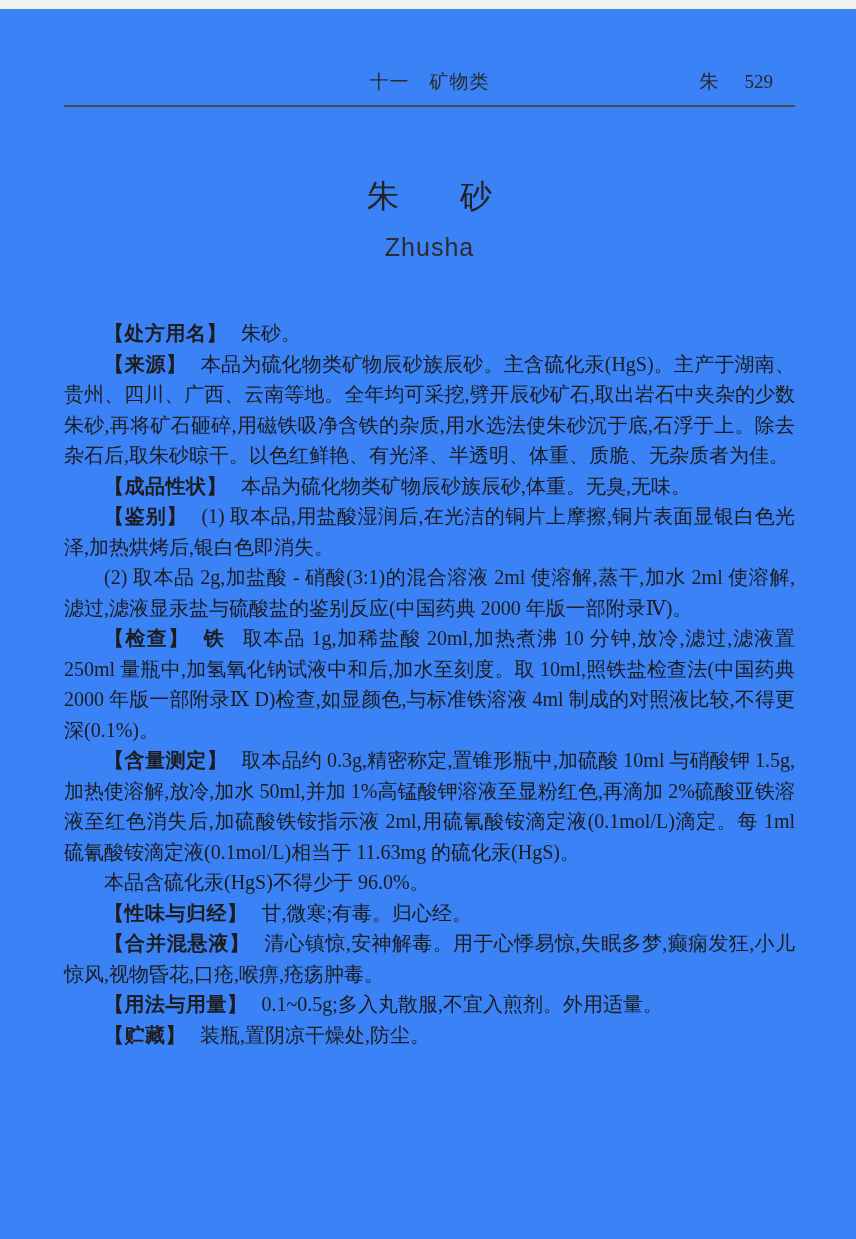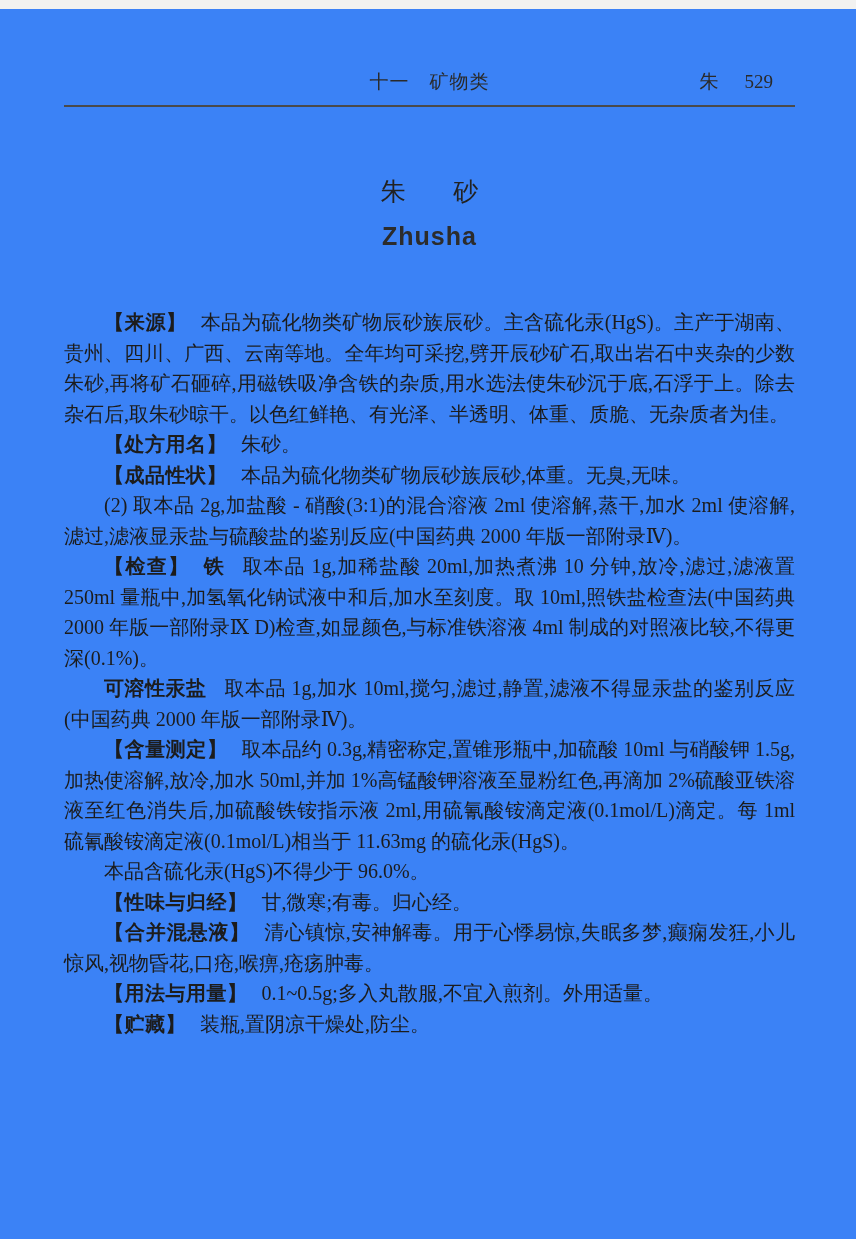"朱砂" .drug-title { font-size: 25px -> 32px }
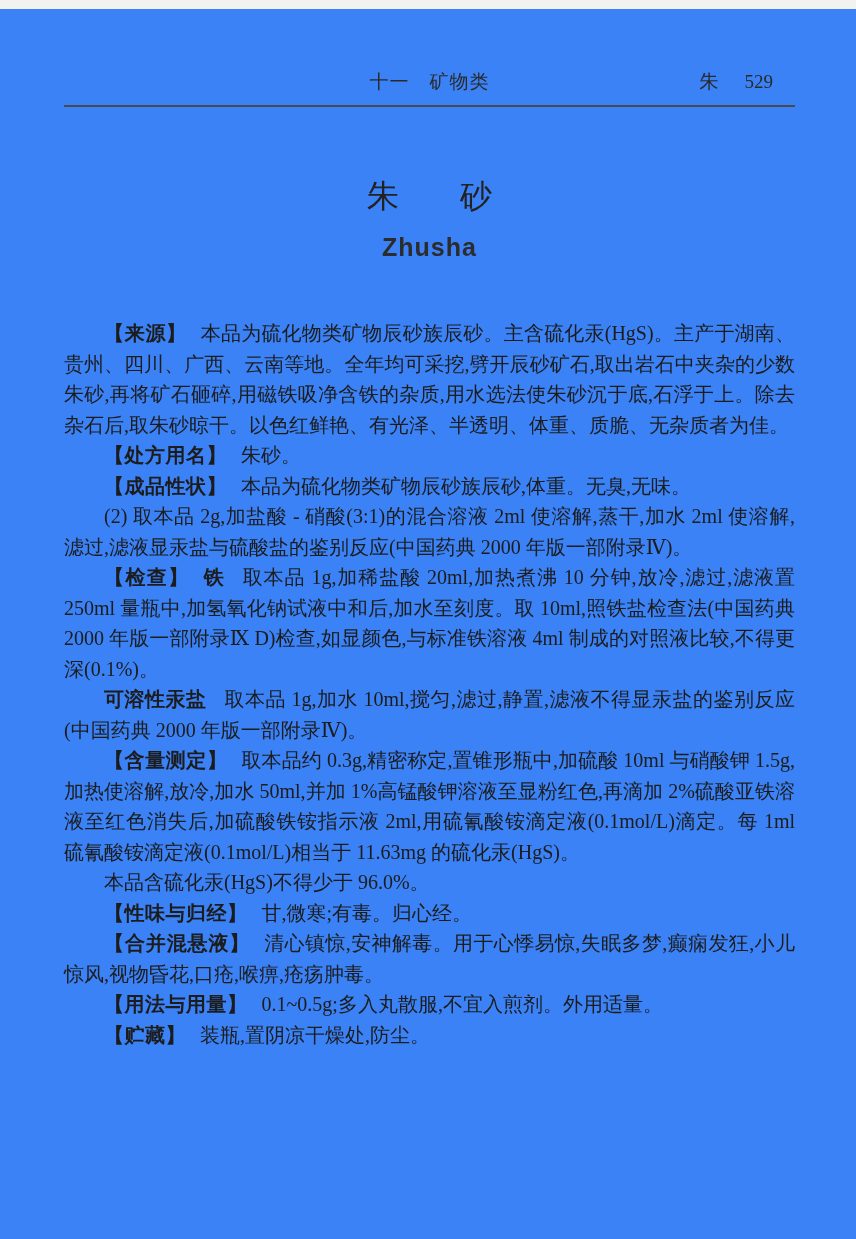"Zhusha" .drug-pinyin { font-weight: 700 -> 400 }
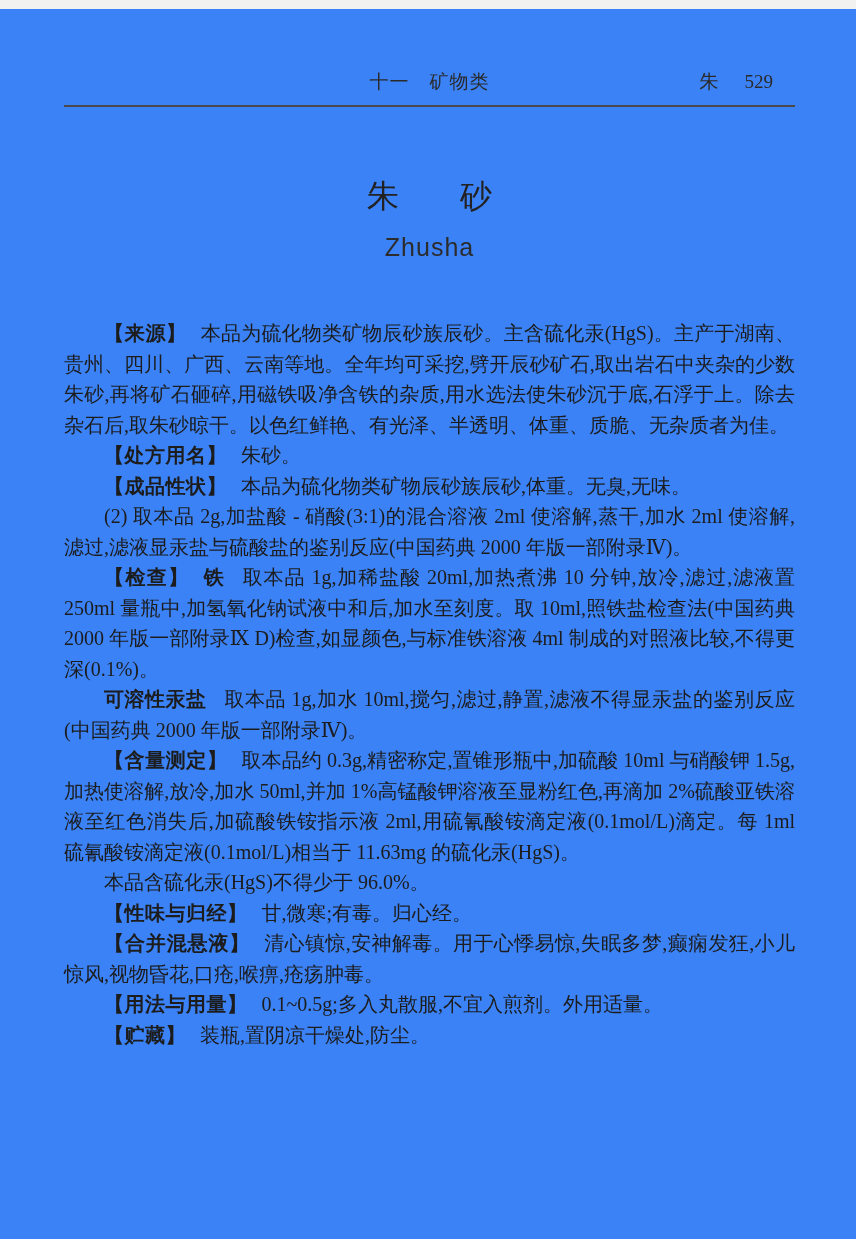"【来源】" p.para { order: before "【处方用名】 朱砂。" -> after "【处方用名】 朱砂。" }
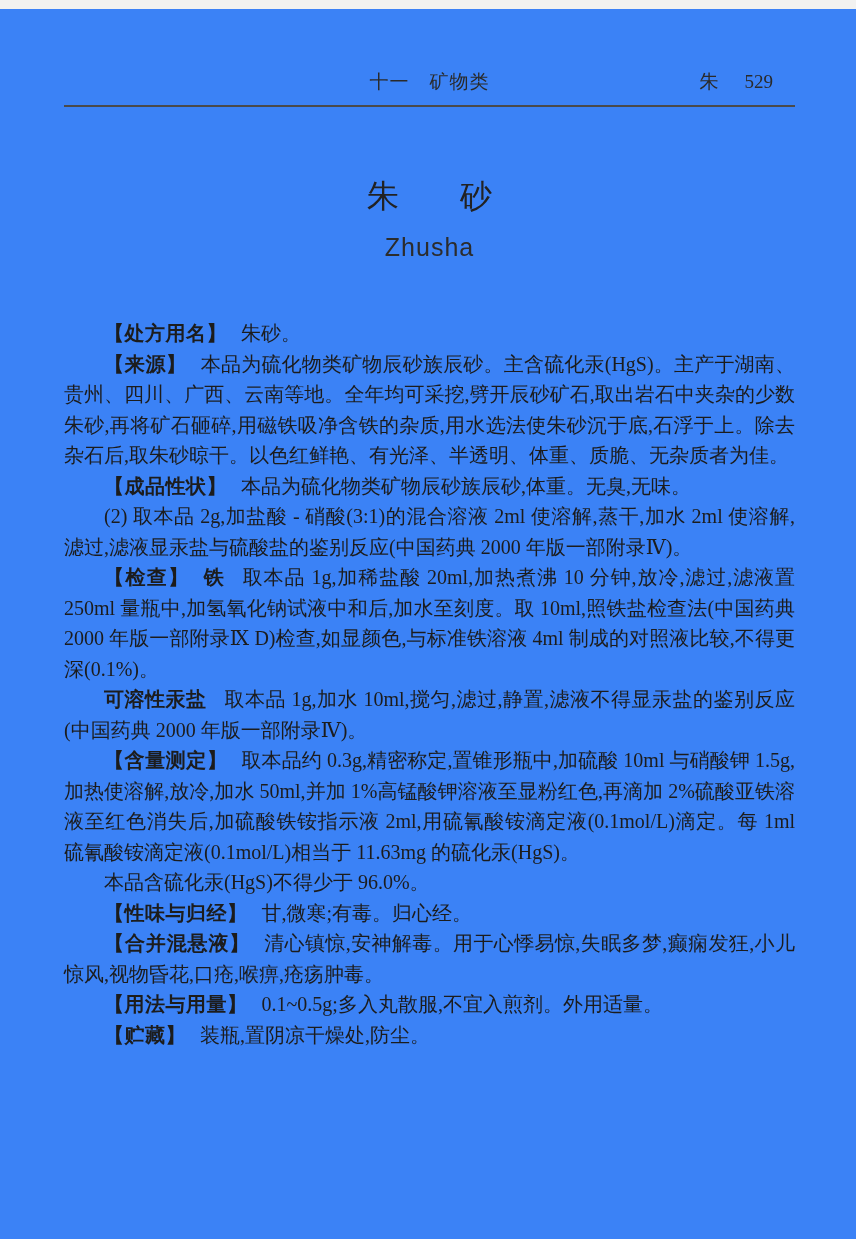"【鉴别】 (1)" p.para { html: none -> <p><span>【鉴别】</span><span>(1) 取本品,用盐酸湿润后,在光洁的铜片上摩擦,铜片表面显银白色光泽,加热烘烤后,银白色即消失。</span></p> }
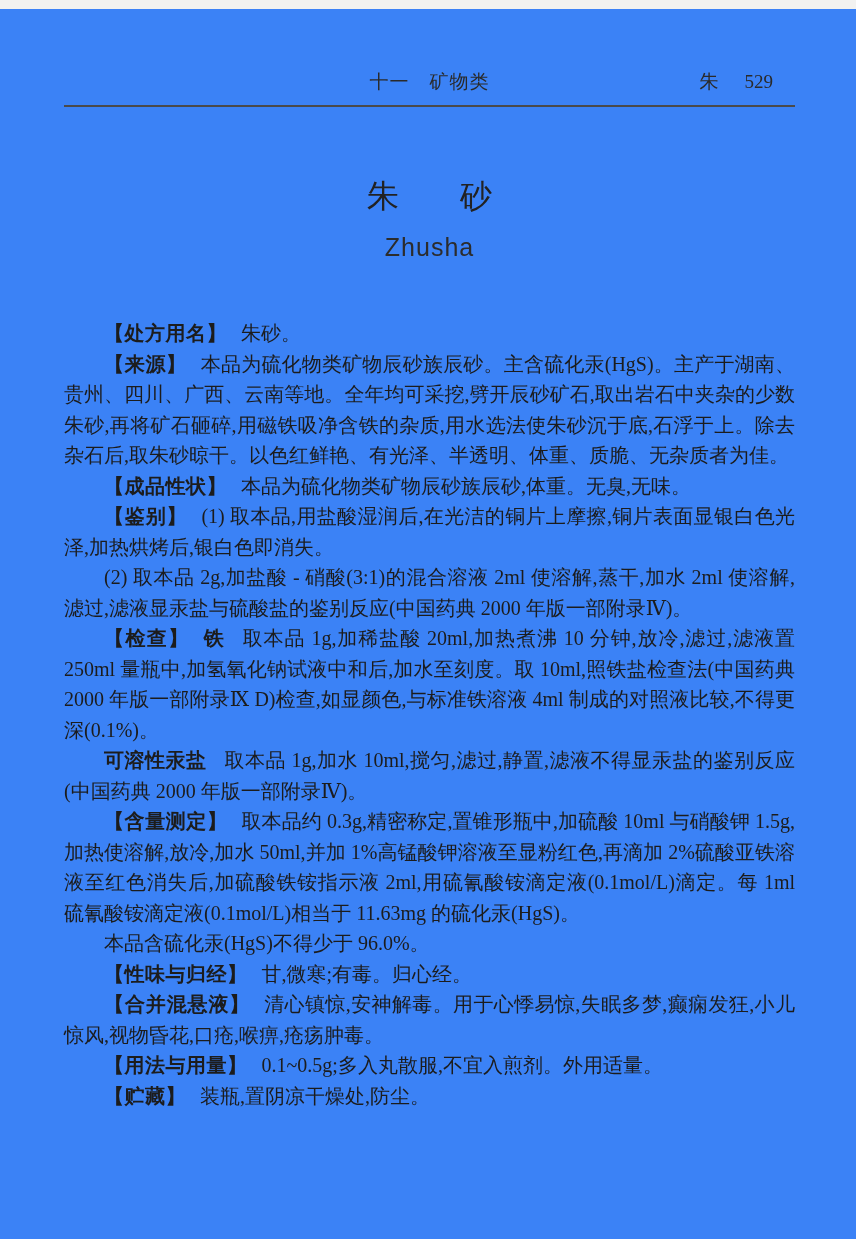"可溶性汞盐 取本品 1g,加水" p.para { html: <p><span>可溶性汞盐</span><span>取本品 1g,加水 10ml,搅匀,滤过,静置,滤液不得显汞盐的鉴别反应(中国药典 2000 年版一部附录Ⅳ)。</span></p> -> none }
